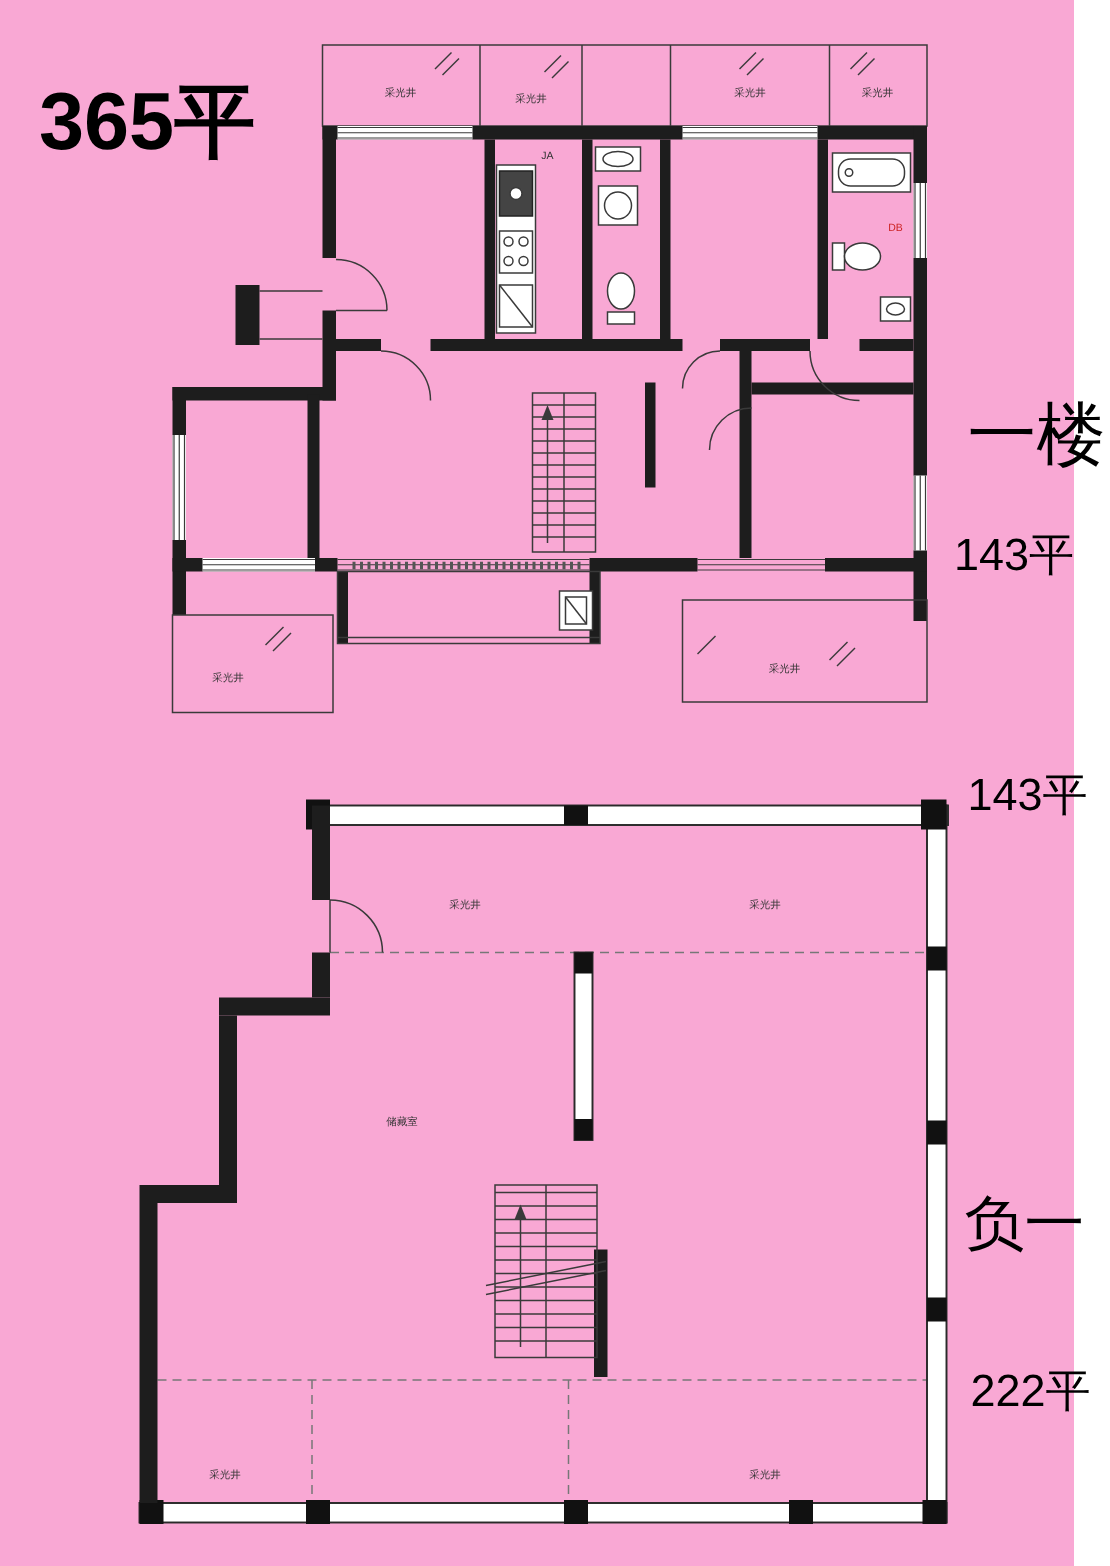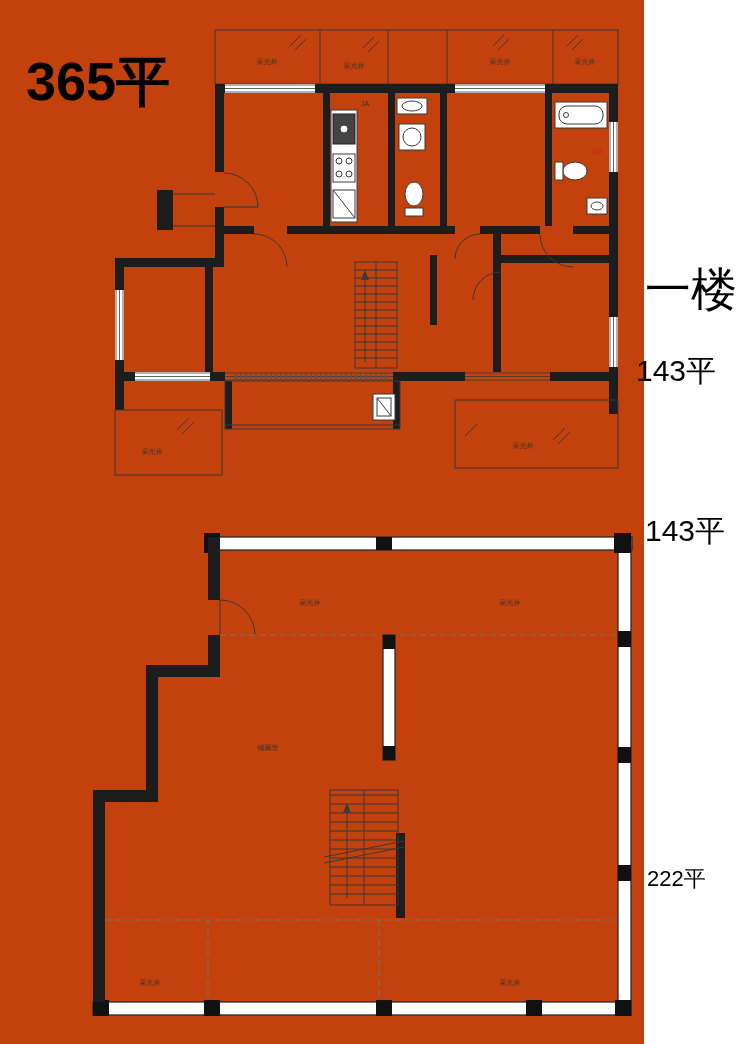"365平" .stage { background: #c2410c -> #f9a8d4; width: 644px -> 716px }
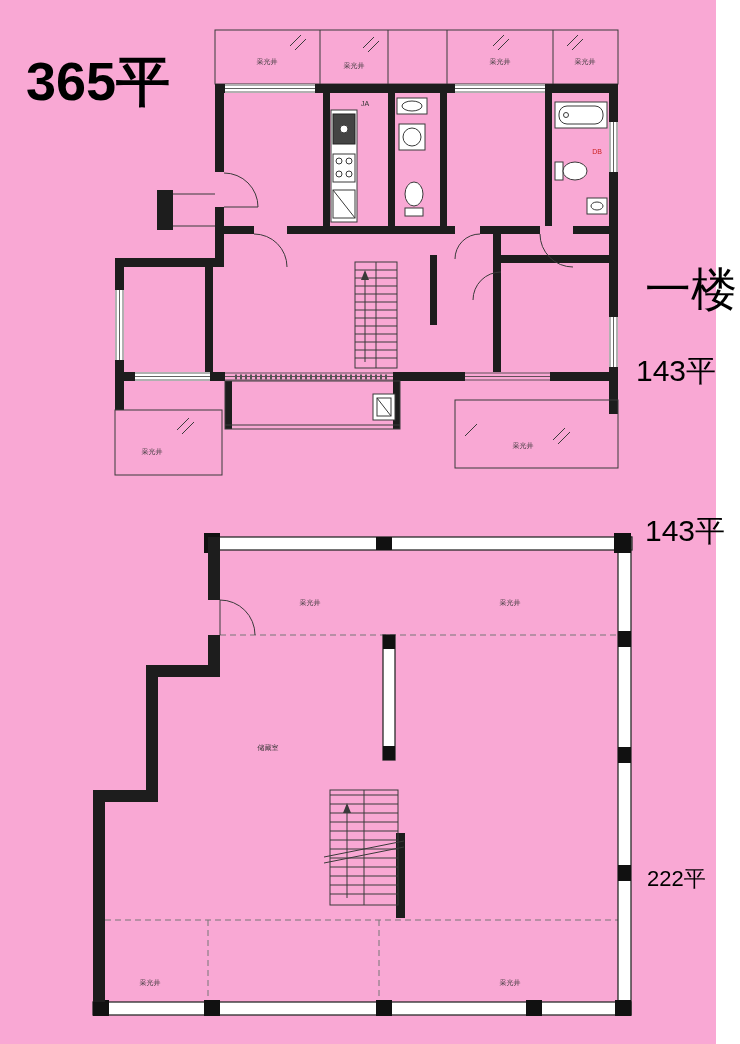"负一" div.big-label { html: none -> <div>负一</div> }
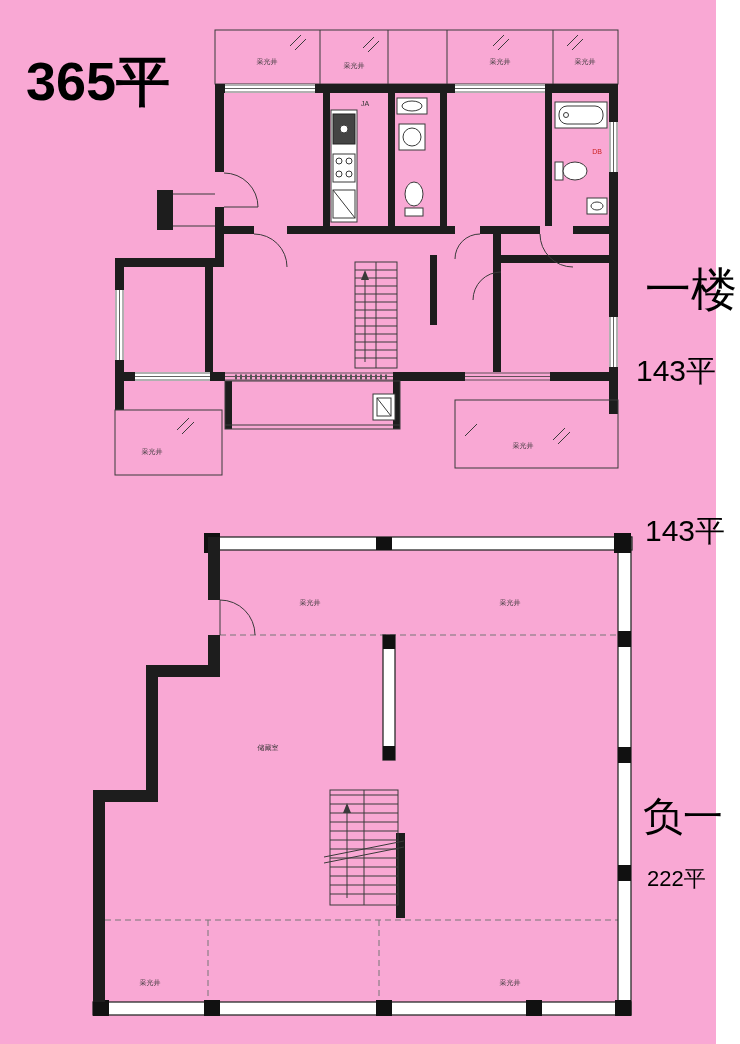"222平" .b1-area { font-size: 22px -> 30px; top: 868px -> 913px }
